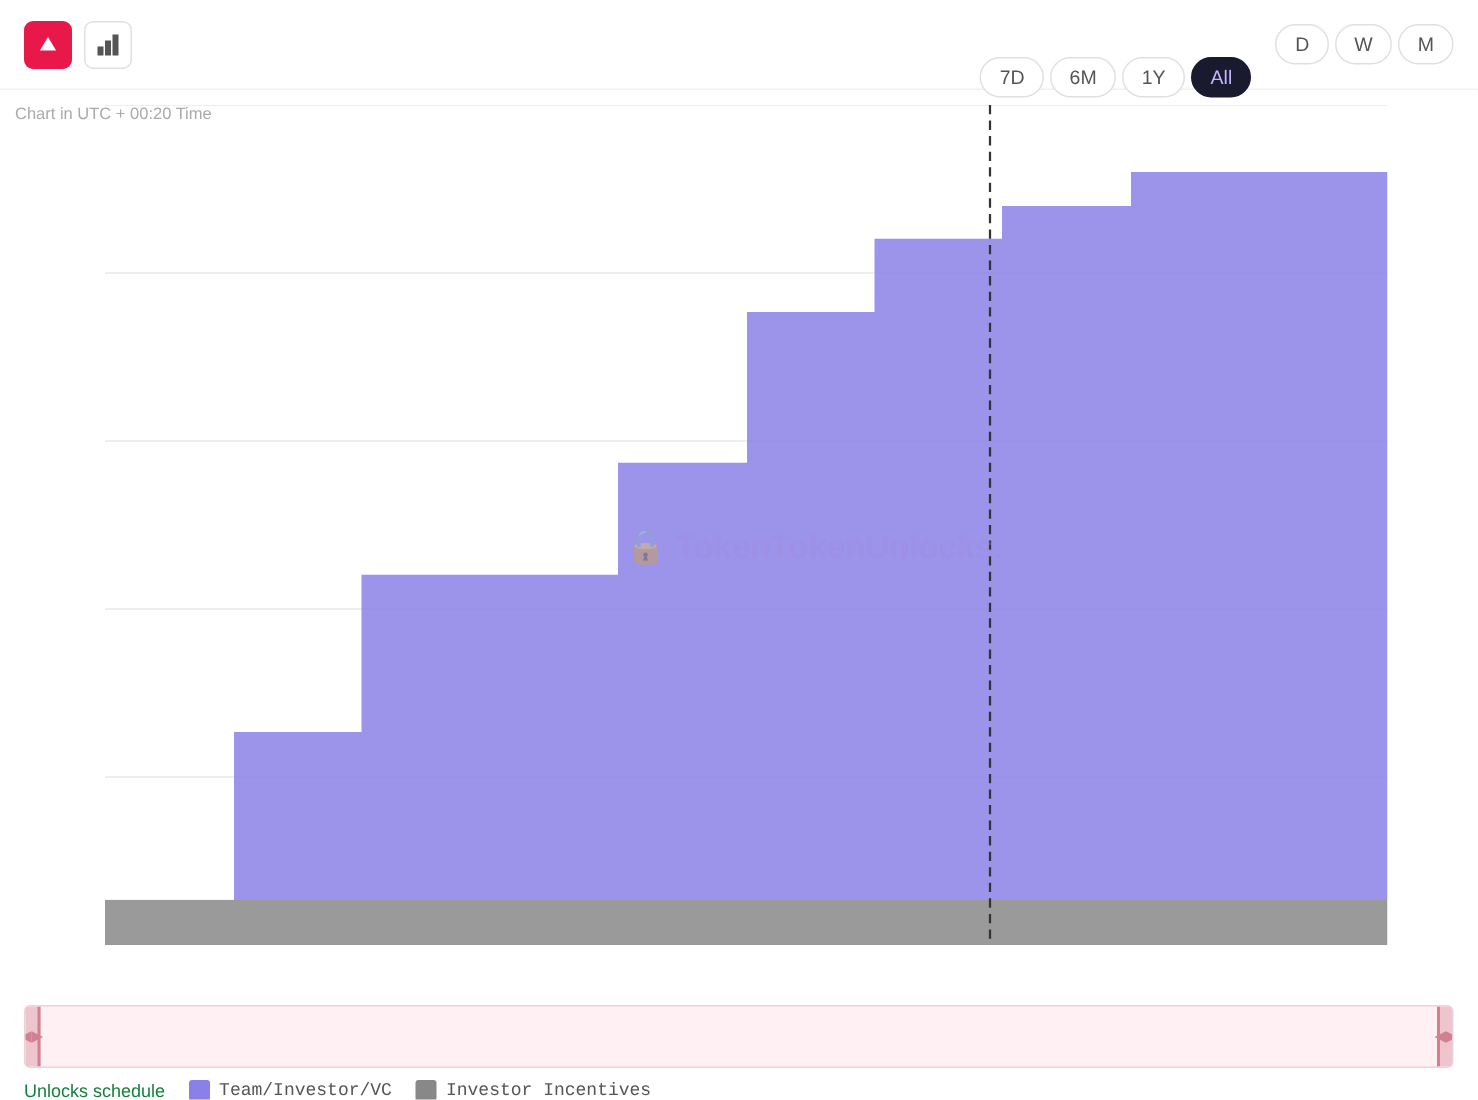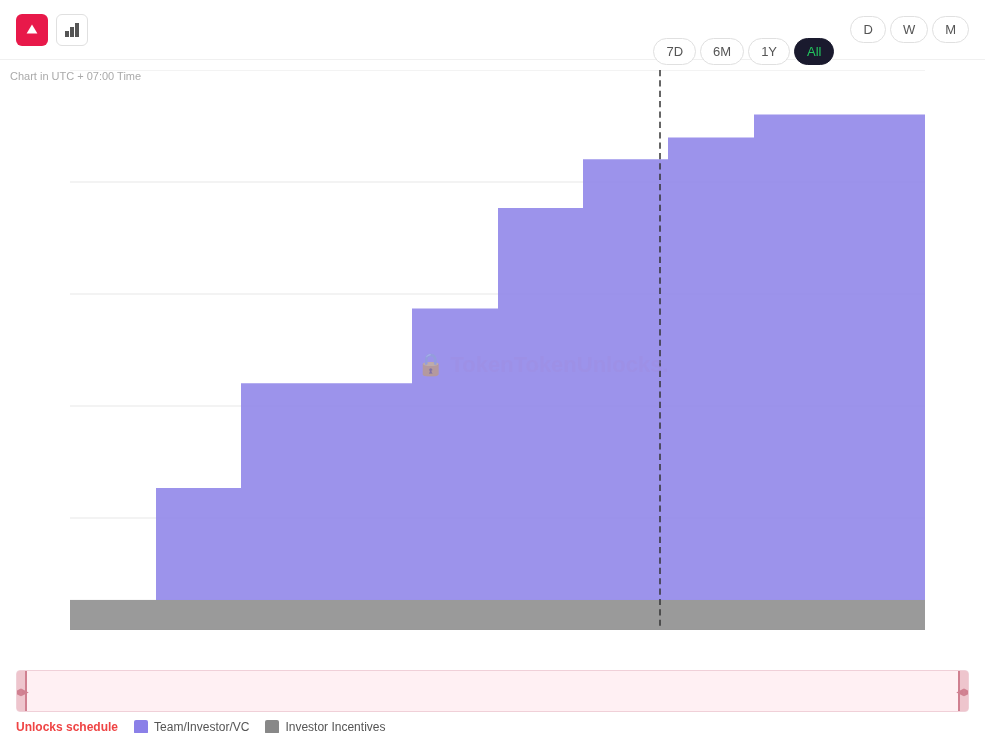"All" .time-btn.active { color: #22c55e -> #c4b5fd }
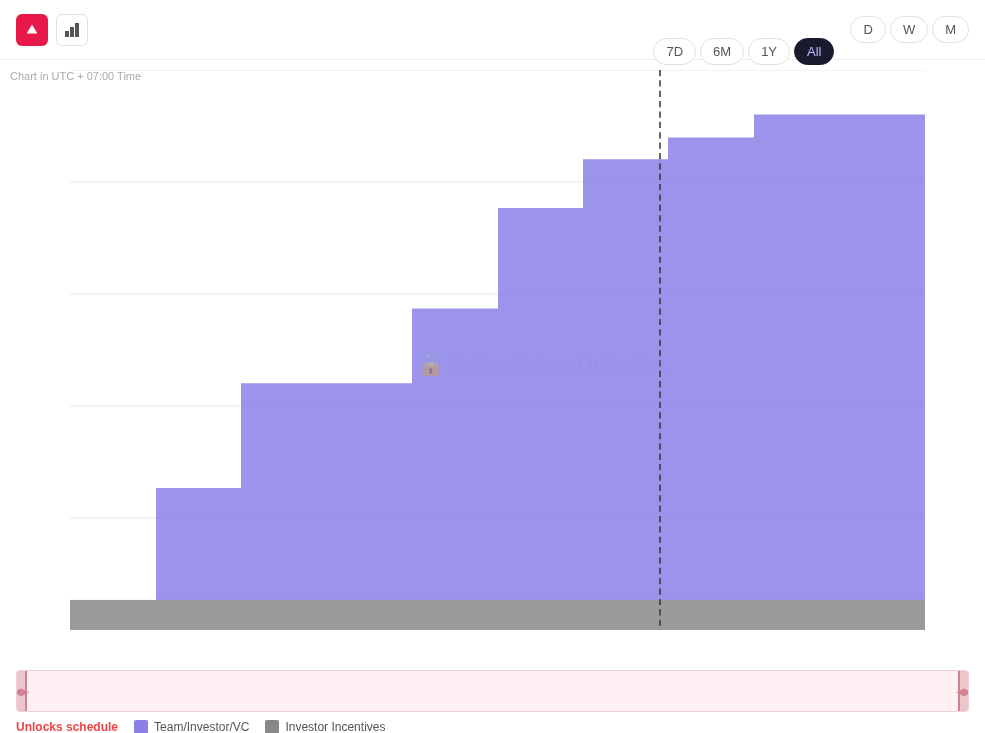"Chart in UTC + 07:00" div.chart-subtitle { text: 07:00 -> 00:20 }
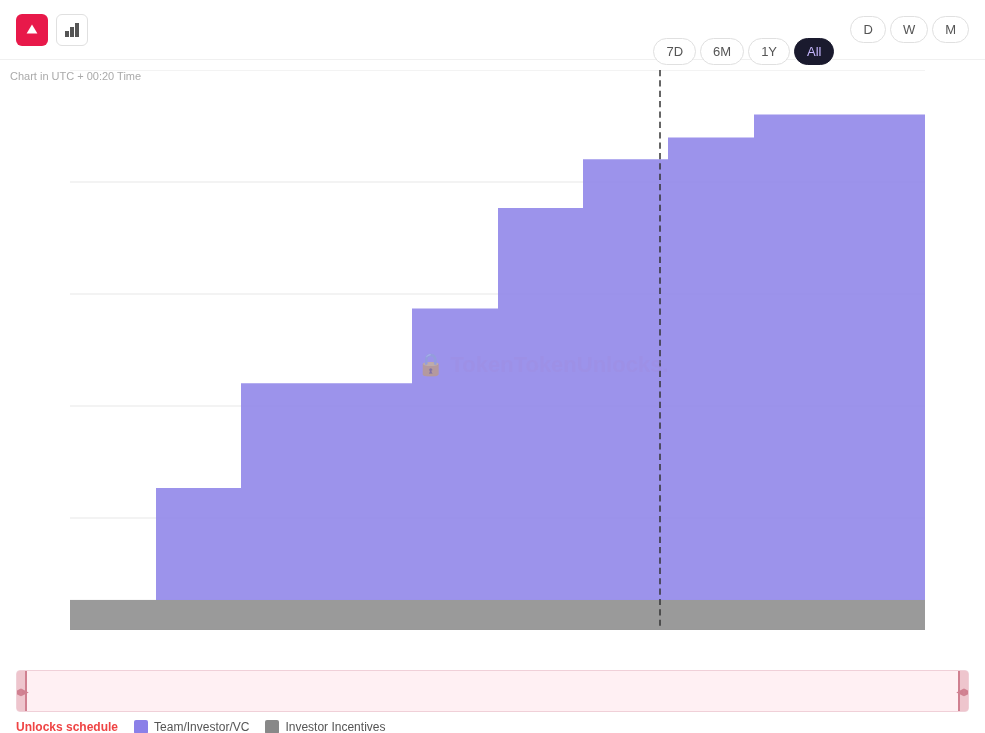"Unlocks schedule" .legend-label-title { color: #ef4444 -> #15803d; font-weight: 700 -> 400 }
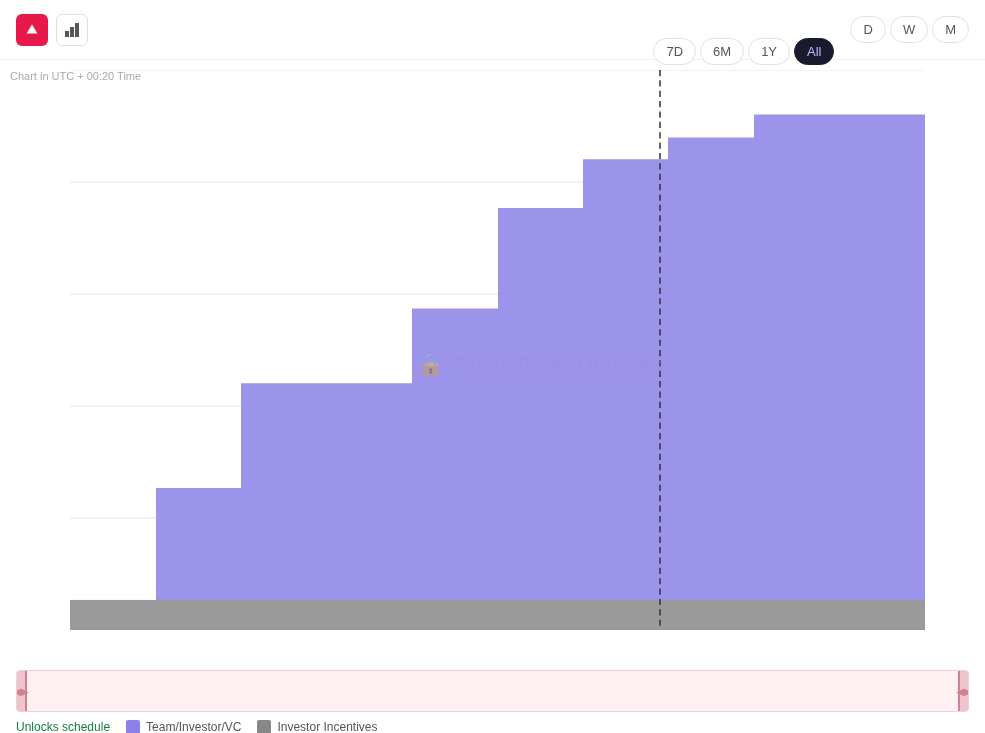"Team/Investor/VC" .legend-item { font-family: none -> Liberation Mono, monospace }
